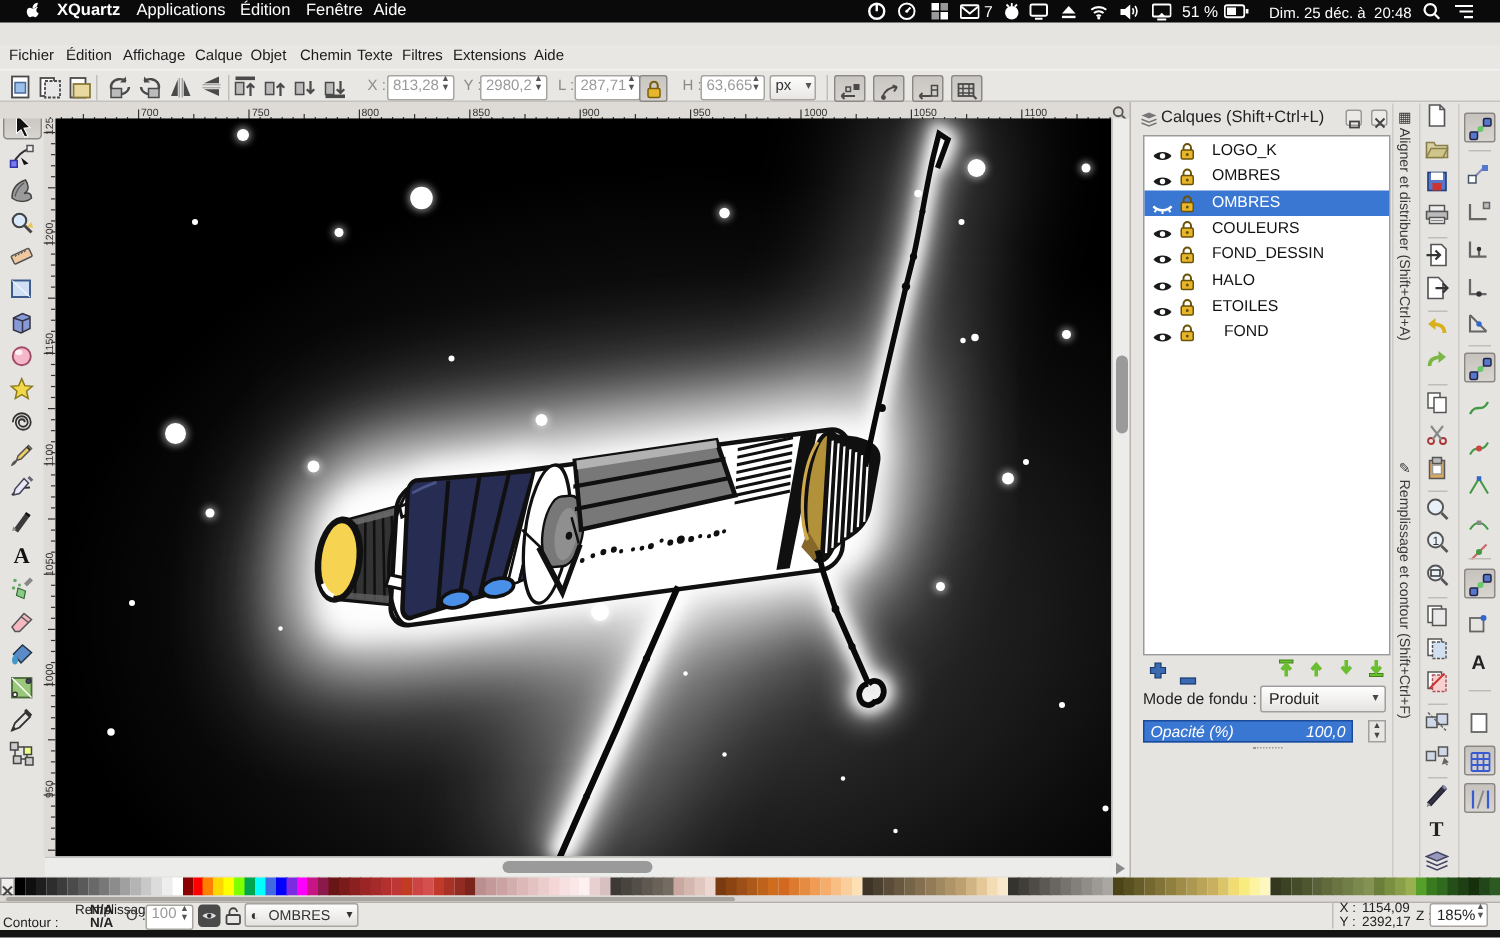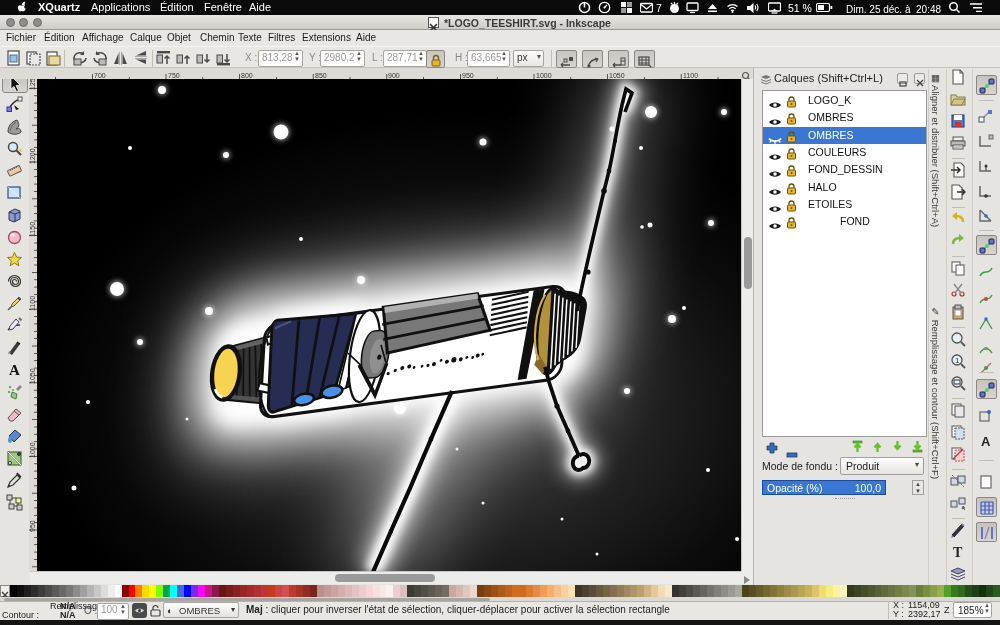"*LOGO_TEESHIRT.svg - Inkscape" div { html: <div> <div></div> <div></div> <div></div> <div><svg> <path></path> </svg></div> <div>*LOGO_TEESHIRT.svg - Inkscape</div> </div> -> none }
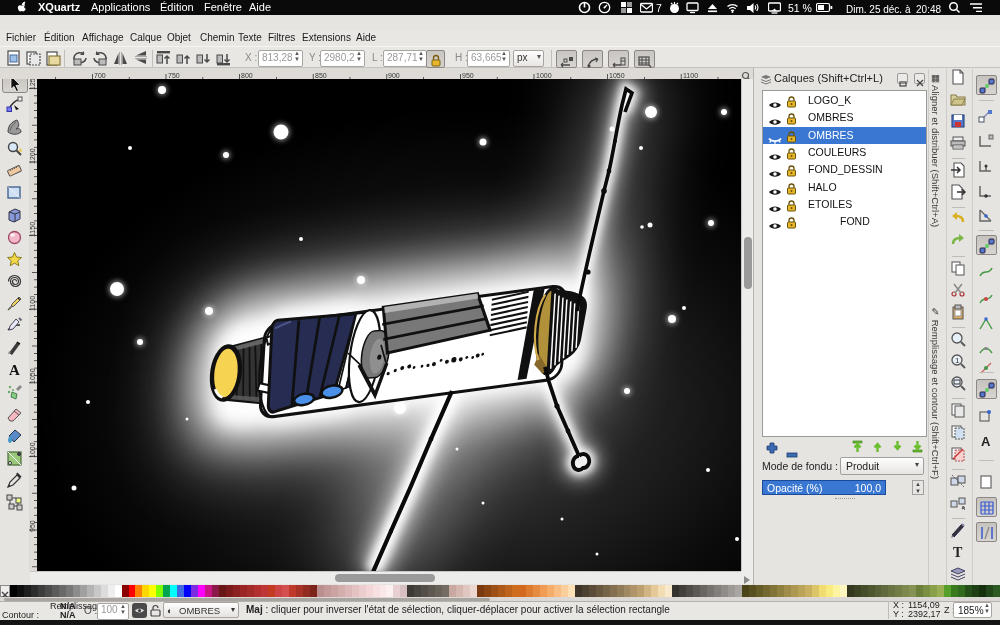"FOND" span { left: 840px -> 816px }
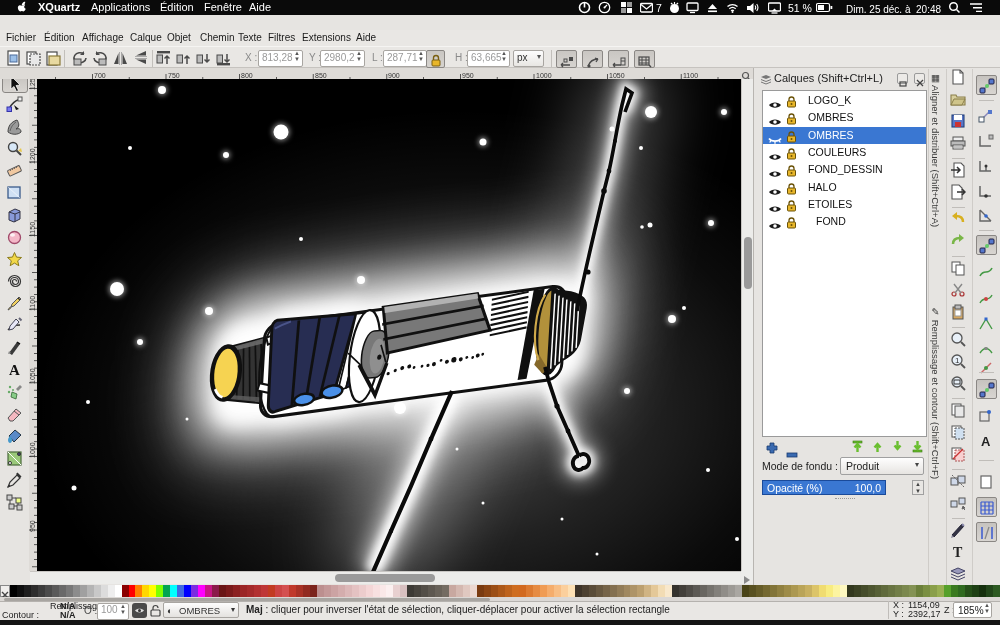"Opacité (%)" div { font-style: none -> italic; width: 124px -> 140px }
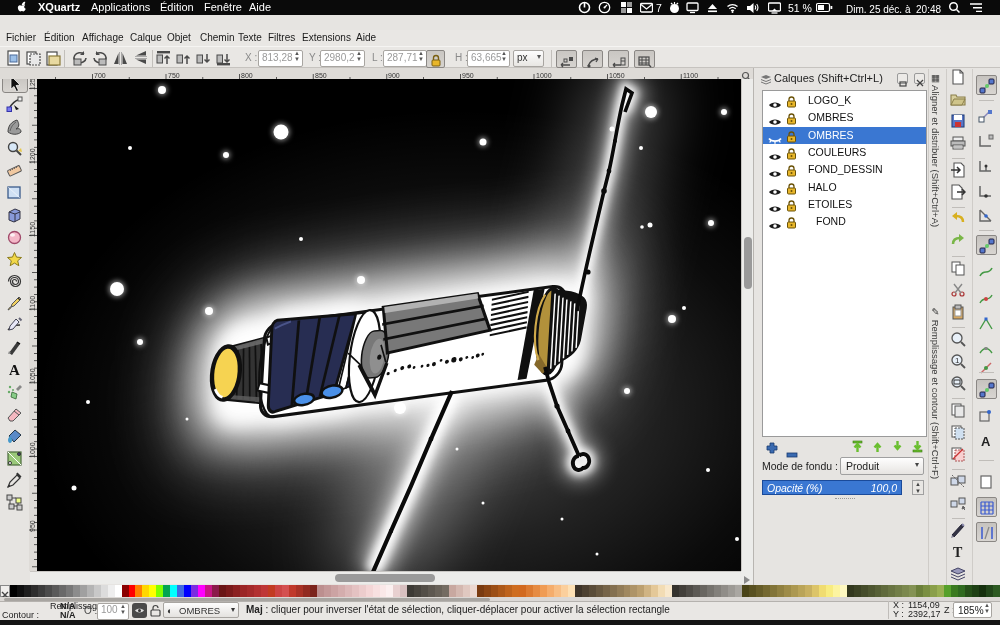"Maj : cliquer pour inverser" span { html: <span><b>Maj</b> : cliquer pour inverser l'état de sélection, cliquer-déplacer pour activer la sélection rectangle</span> -> none }
